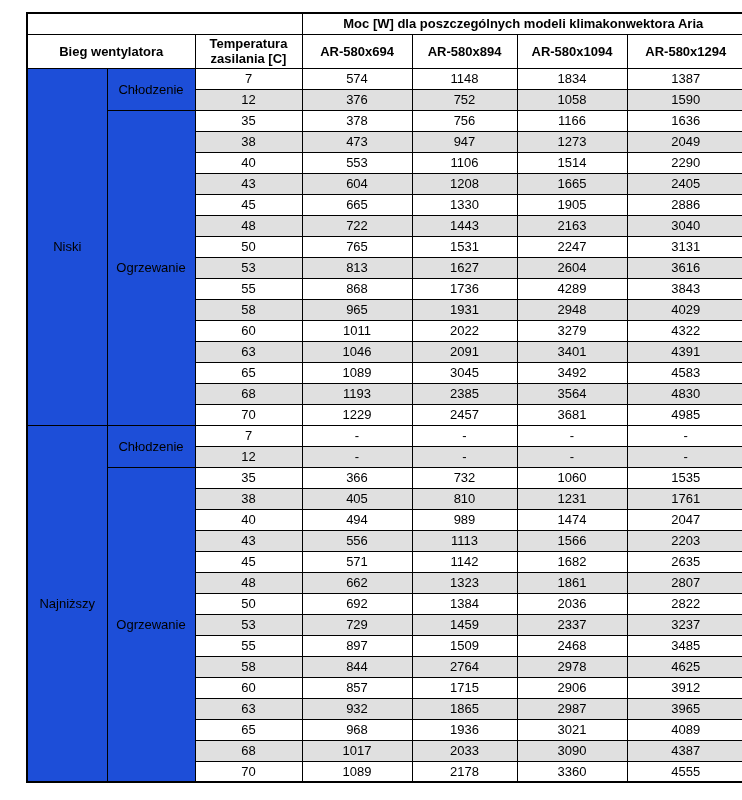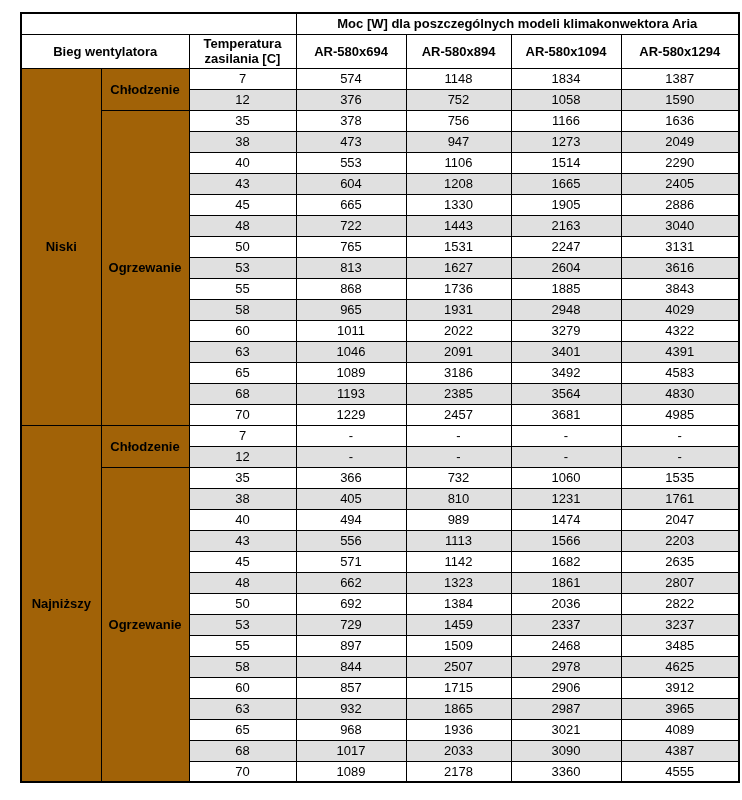"Moc [W] dla poszczególnych modeli" .page { padding: 12px 20px -> 12px 26px }
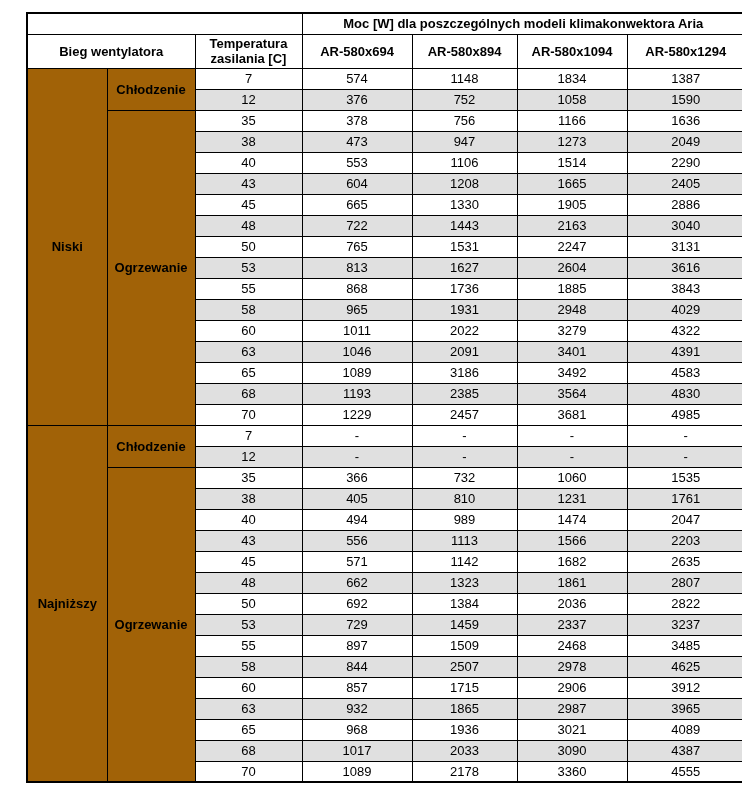"Chłodzenie" .power-table td.merge-cell { background: #a16207 -> #1d4ed8; font-weight: bold -> none }
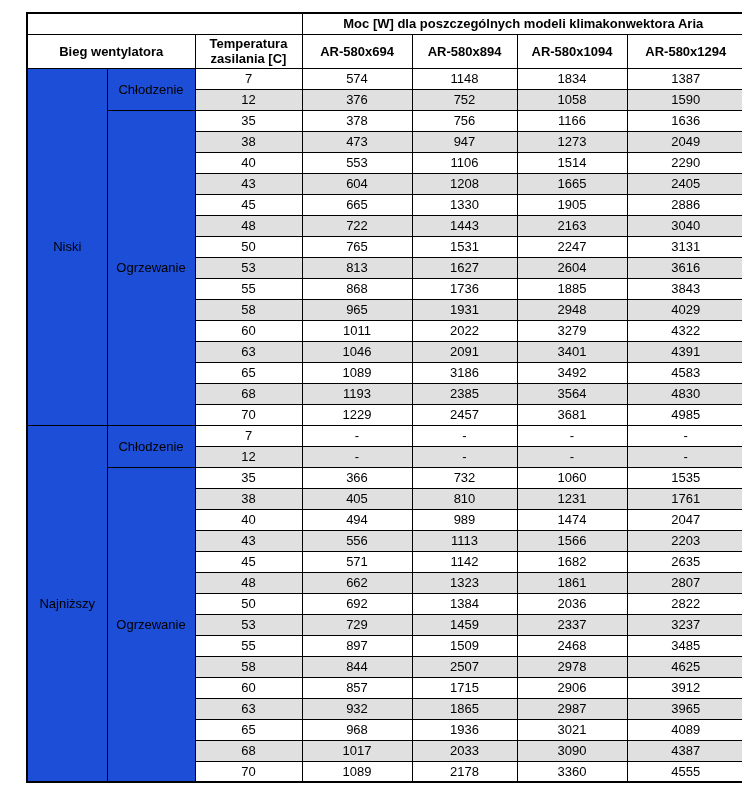"1885" td.data-cell { text: 1885 -> 4289 }
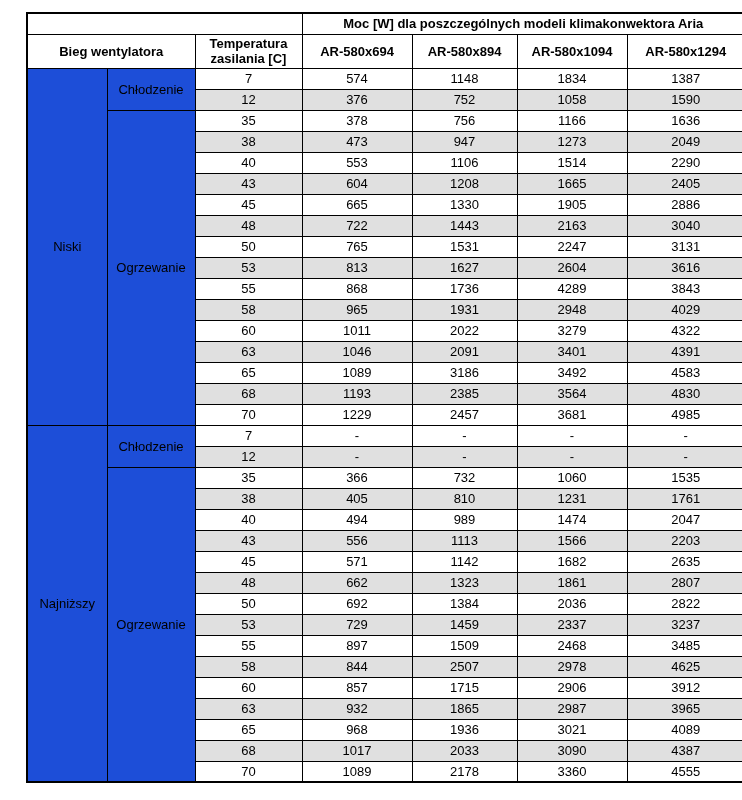"3186" td.data-cell { text: 3186 -> 3045 }
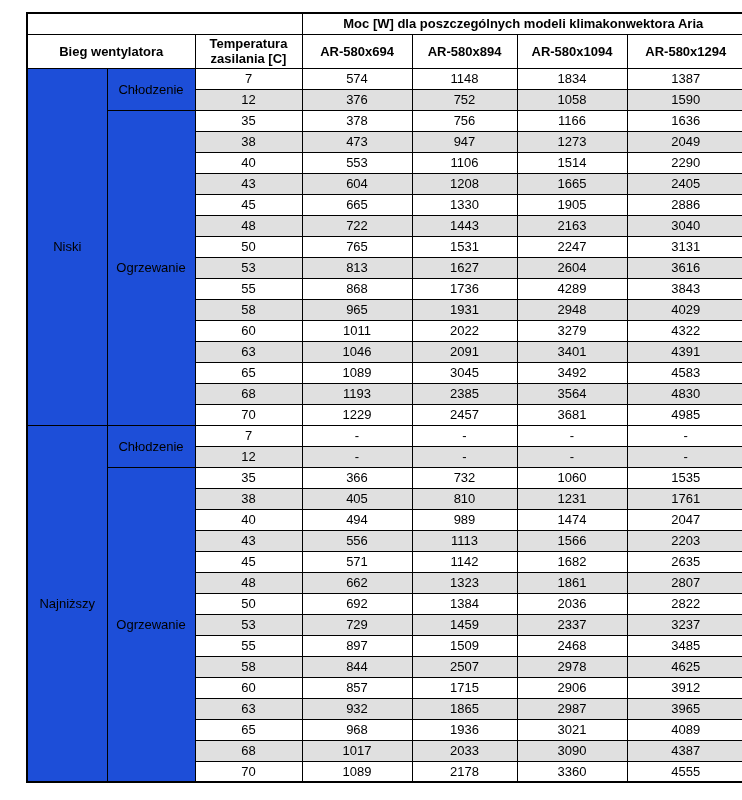"2507" td.data-cell { text: 2507 -> 2764 }
